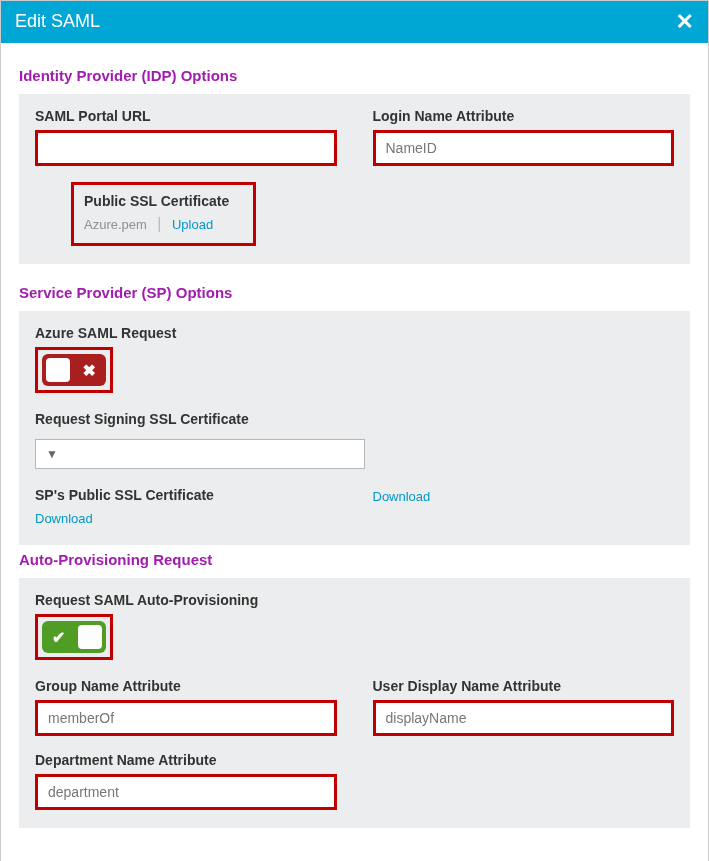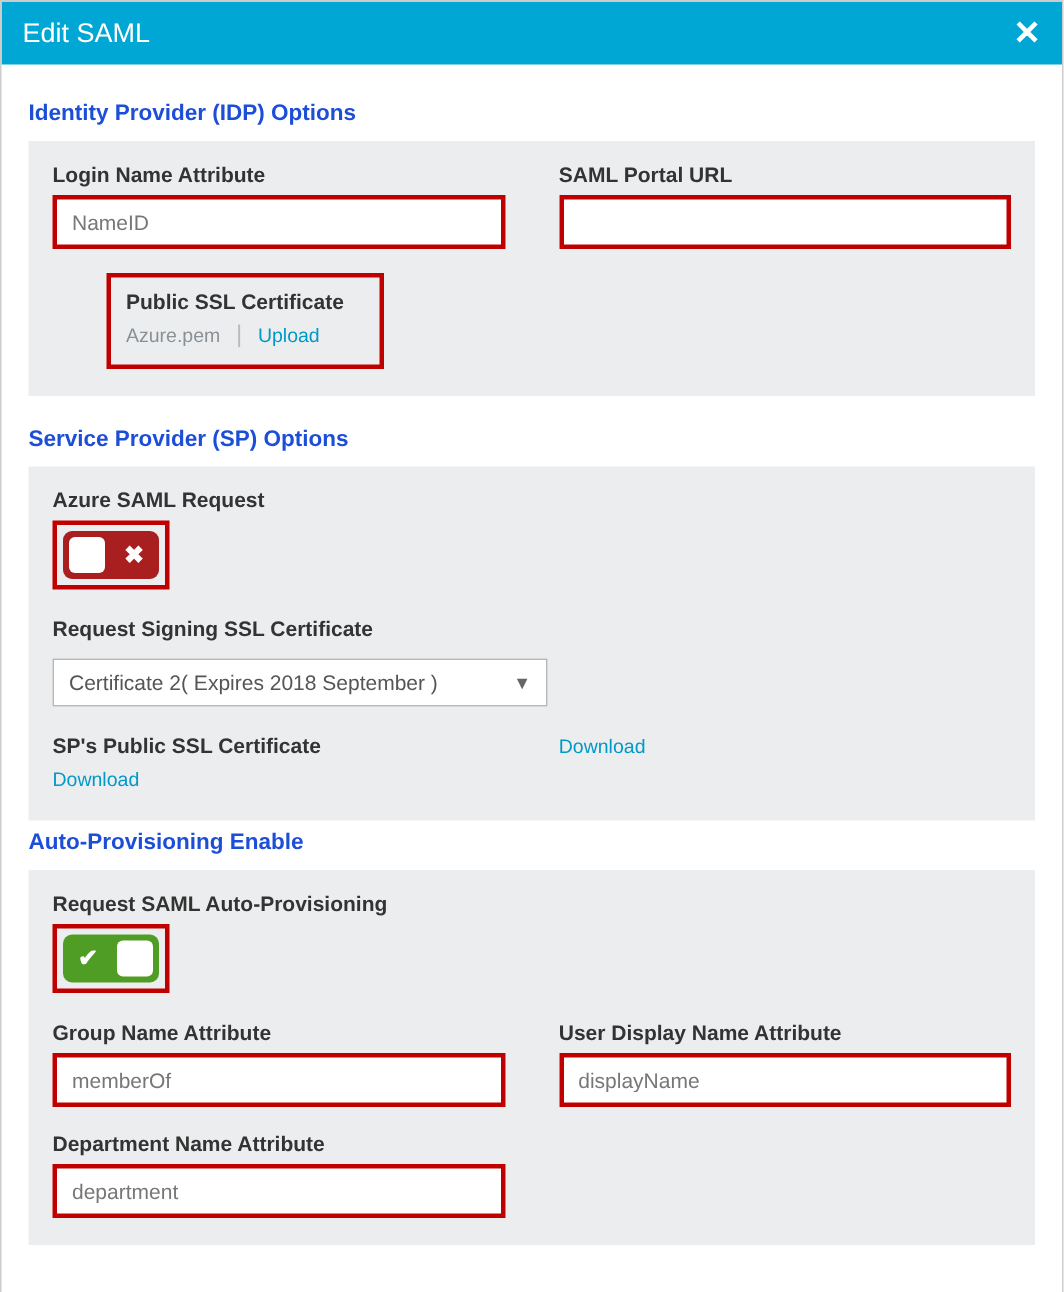"Edit SAML" .titlebar { align-items: center -> none }
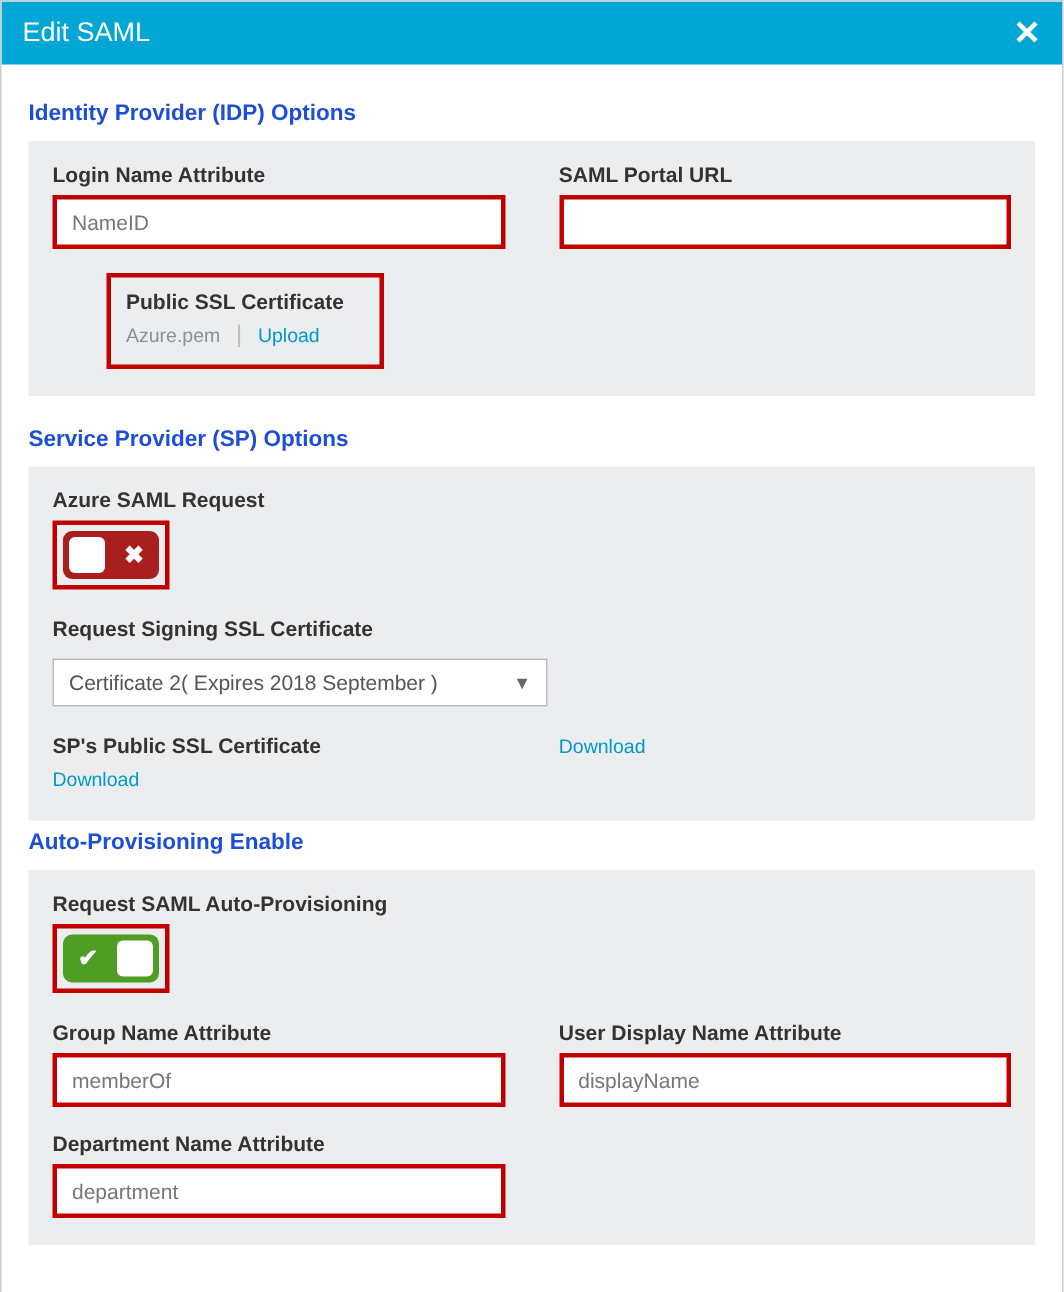"Identity Provider (IDP) Options" .section-title { color: #1d4ed8 -> #a21caf }
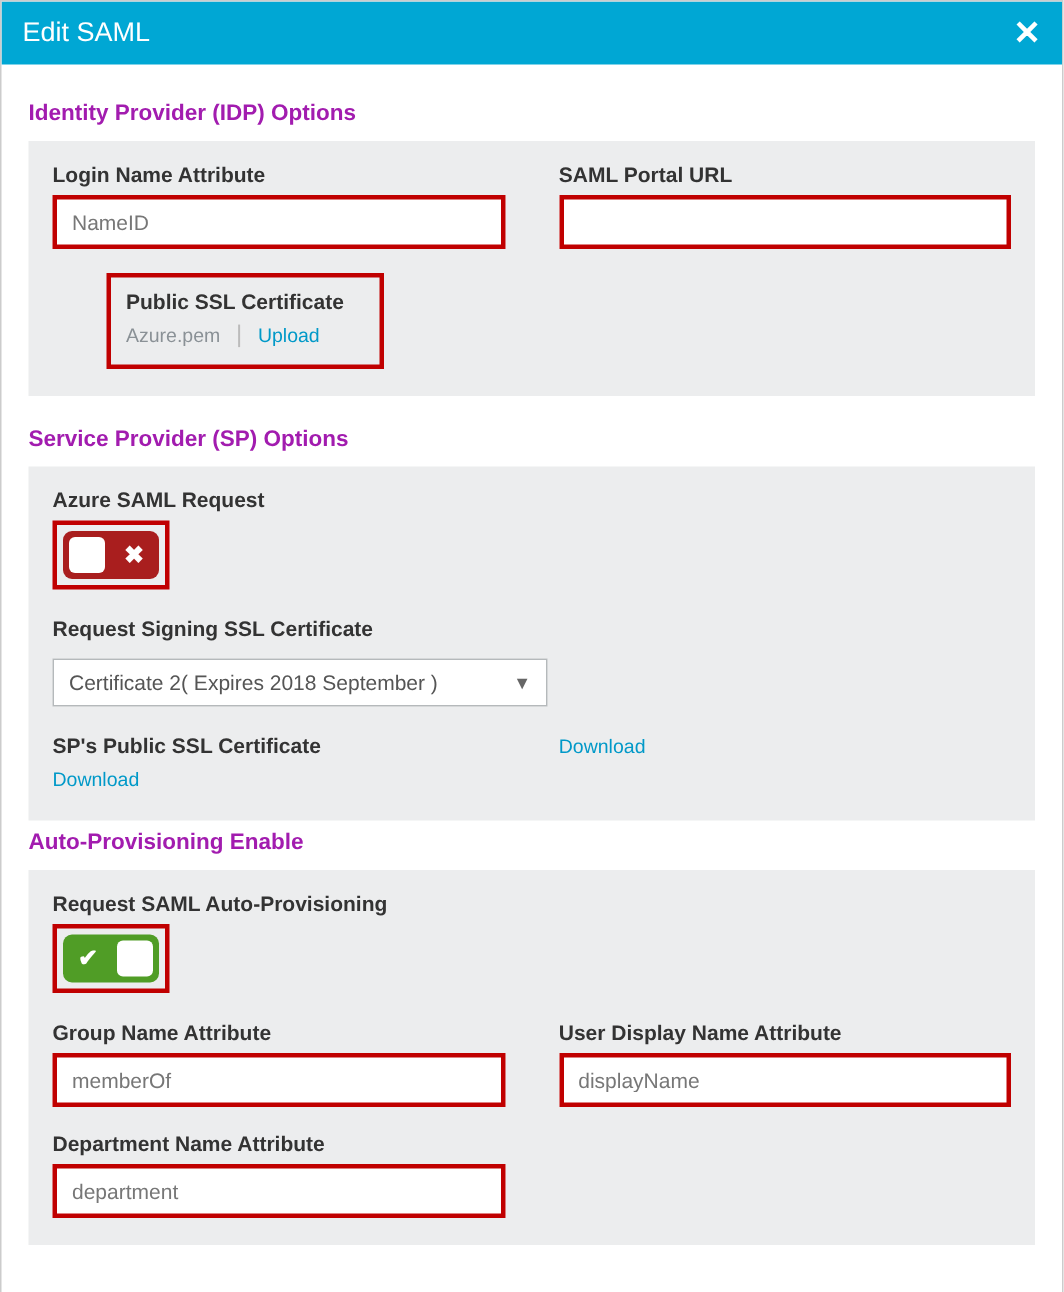"Login Name Attribute" div.col { order: before "SAML Portal URL" -> after "SAML Portal URL" }
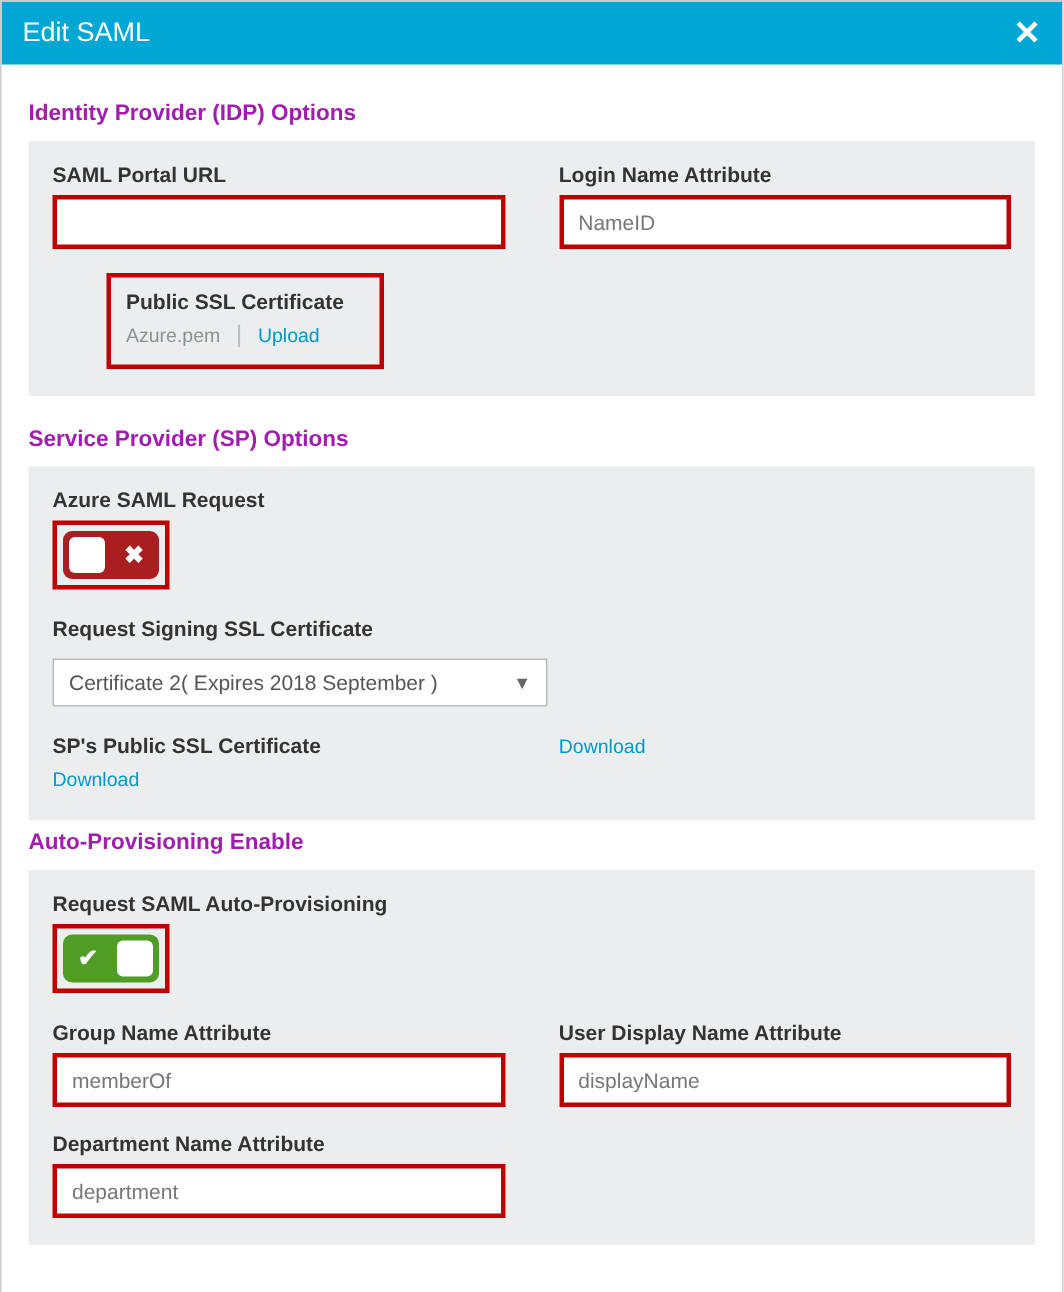"Certificate 2( Expires 2018 September" span { html: <span>Certificate 2( Expires 2018 September )</span> -> none }
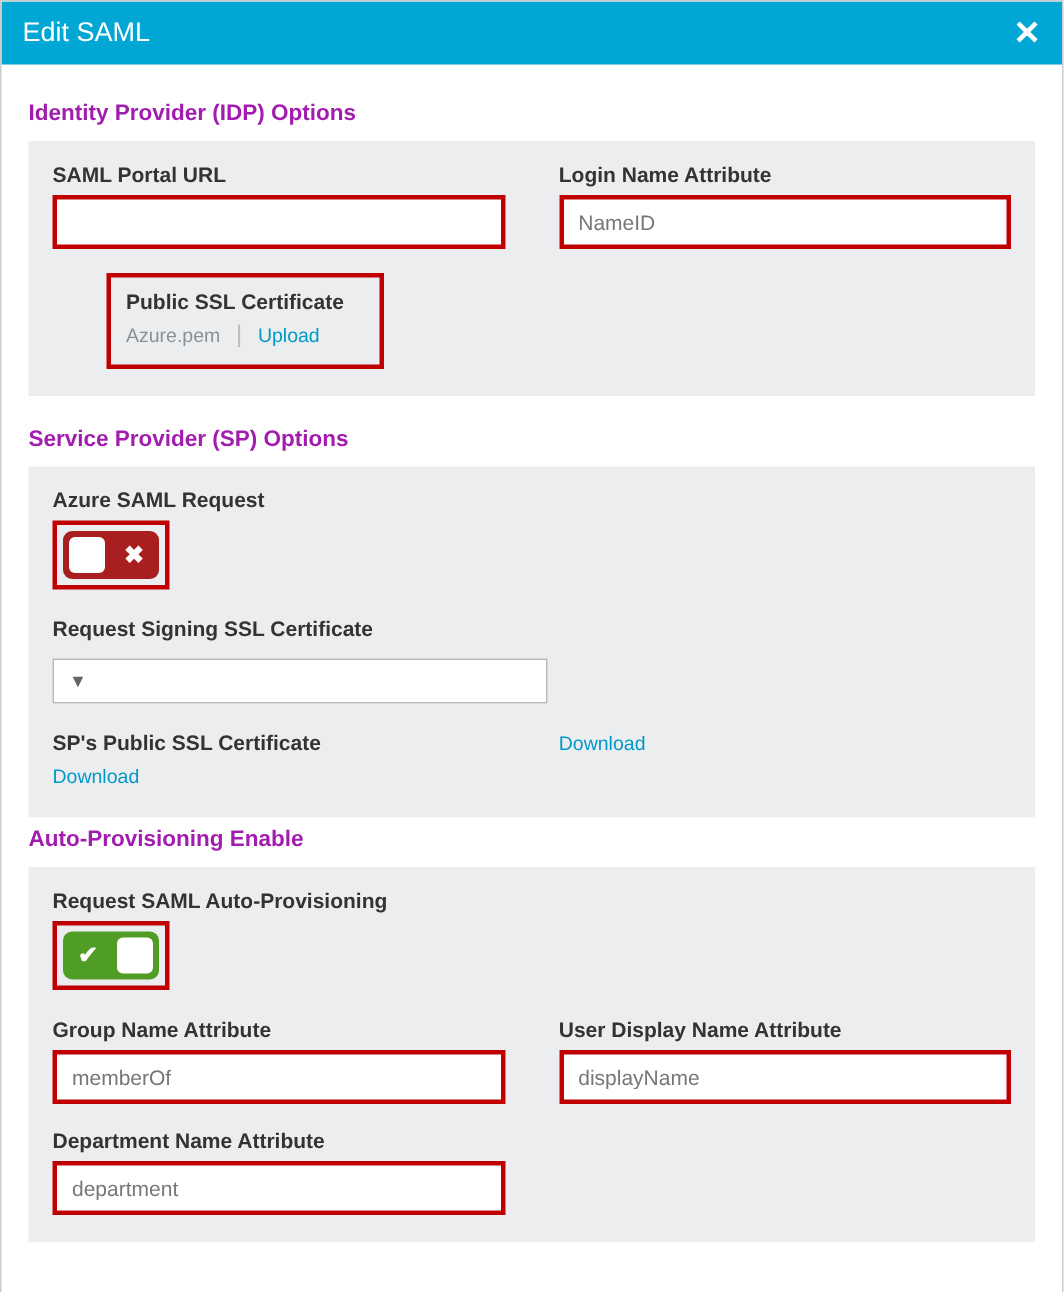"Auto-Provisioning Enable" div.section-title { text: Enable -> Request }
